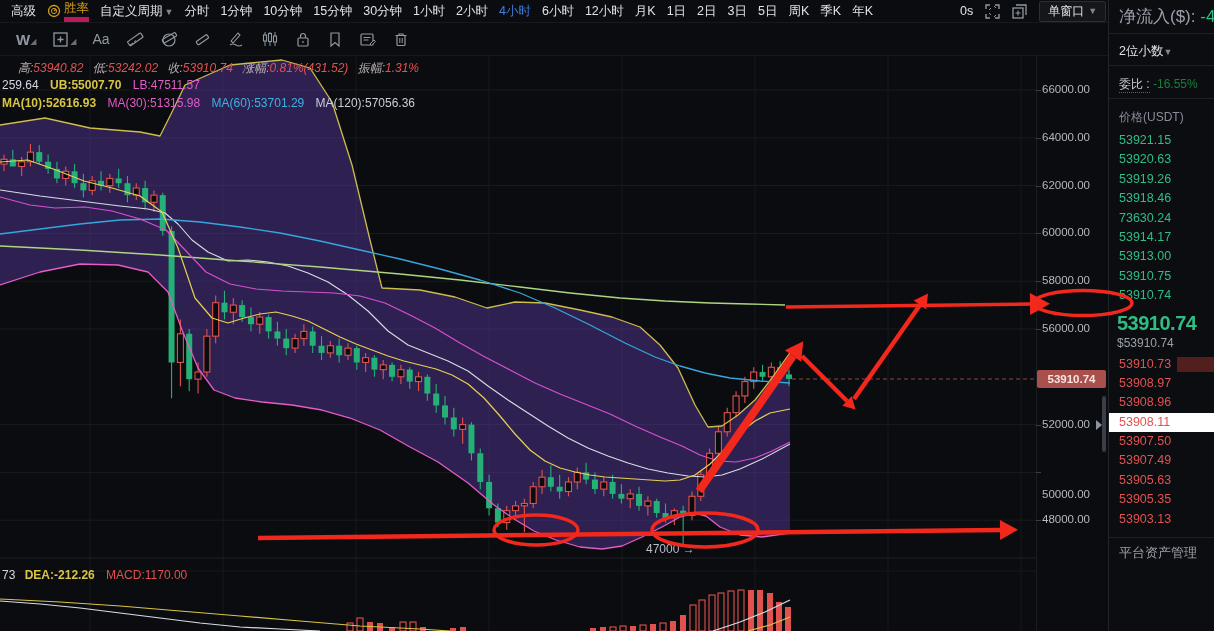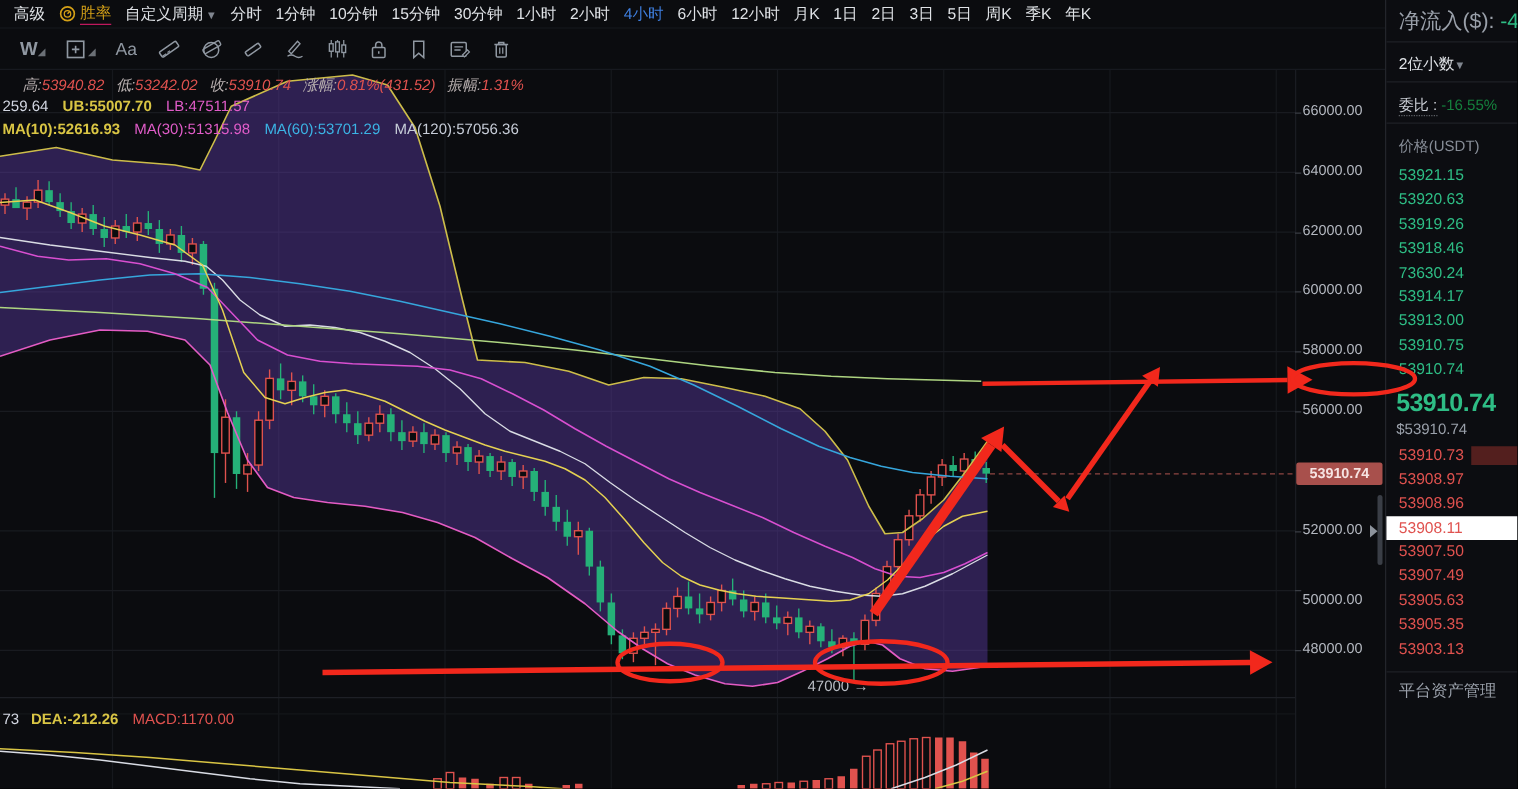"胜率" #top-bar .gold { border-bottom: 1px solid #be185d -> 5px solid #be185d }
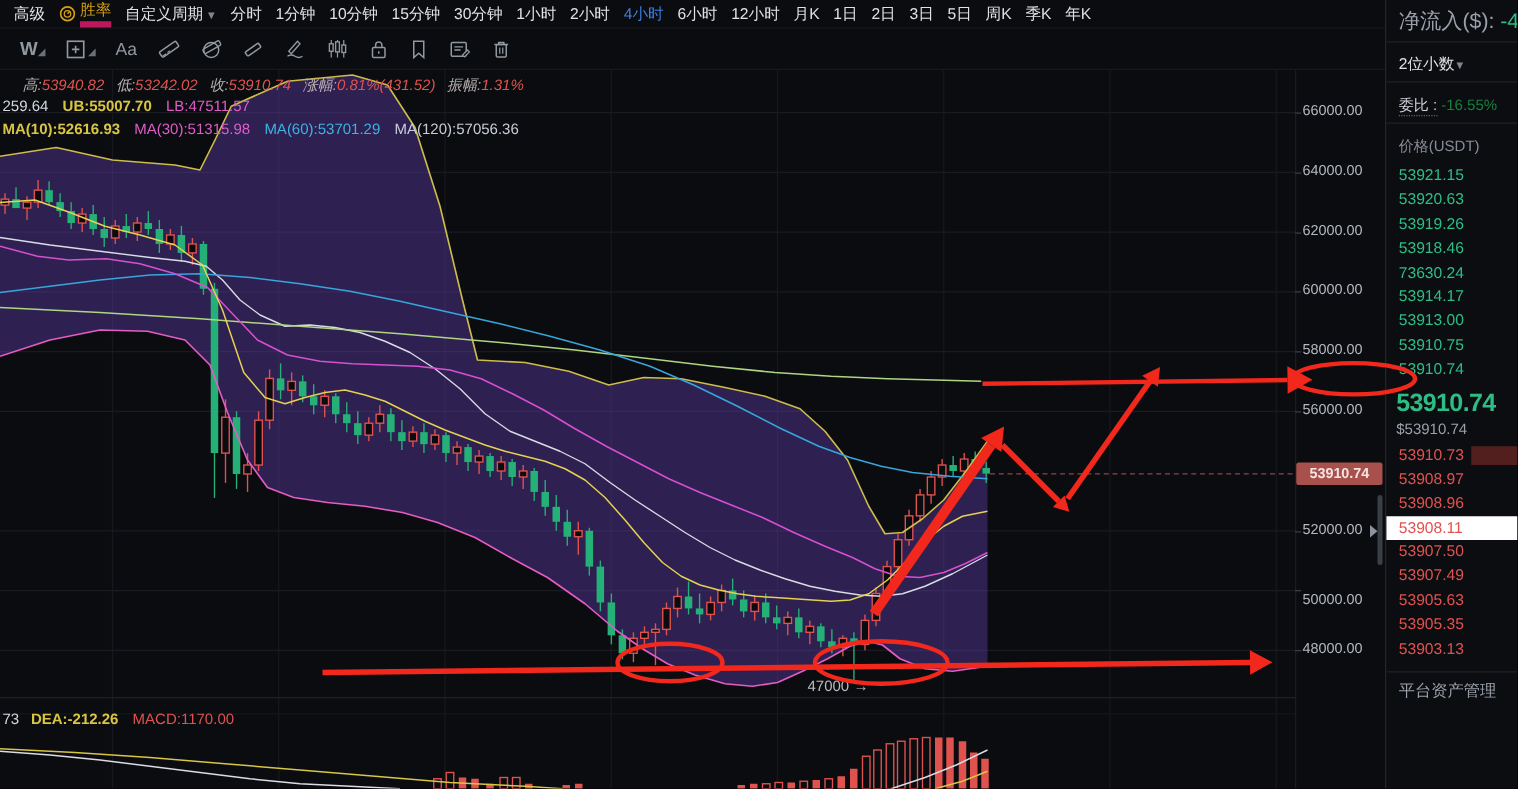"0s" div { html: none -> <div> <span>0s</span> <span> <svg> <path></path> <path></path> </svg> </span> <span> <svg> <path></path> <rect></rect> <path></path> </svg> </span> <span> <span>单窗口</span> <span>▼</span> </span> </div> }
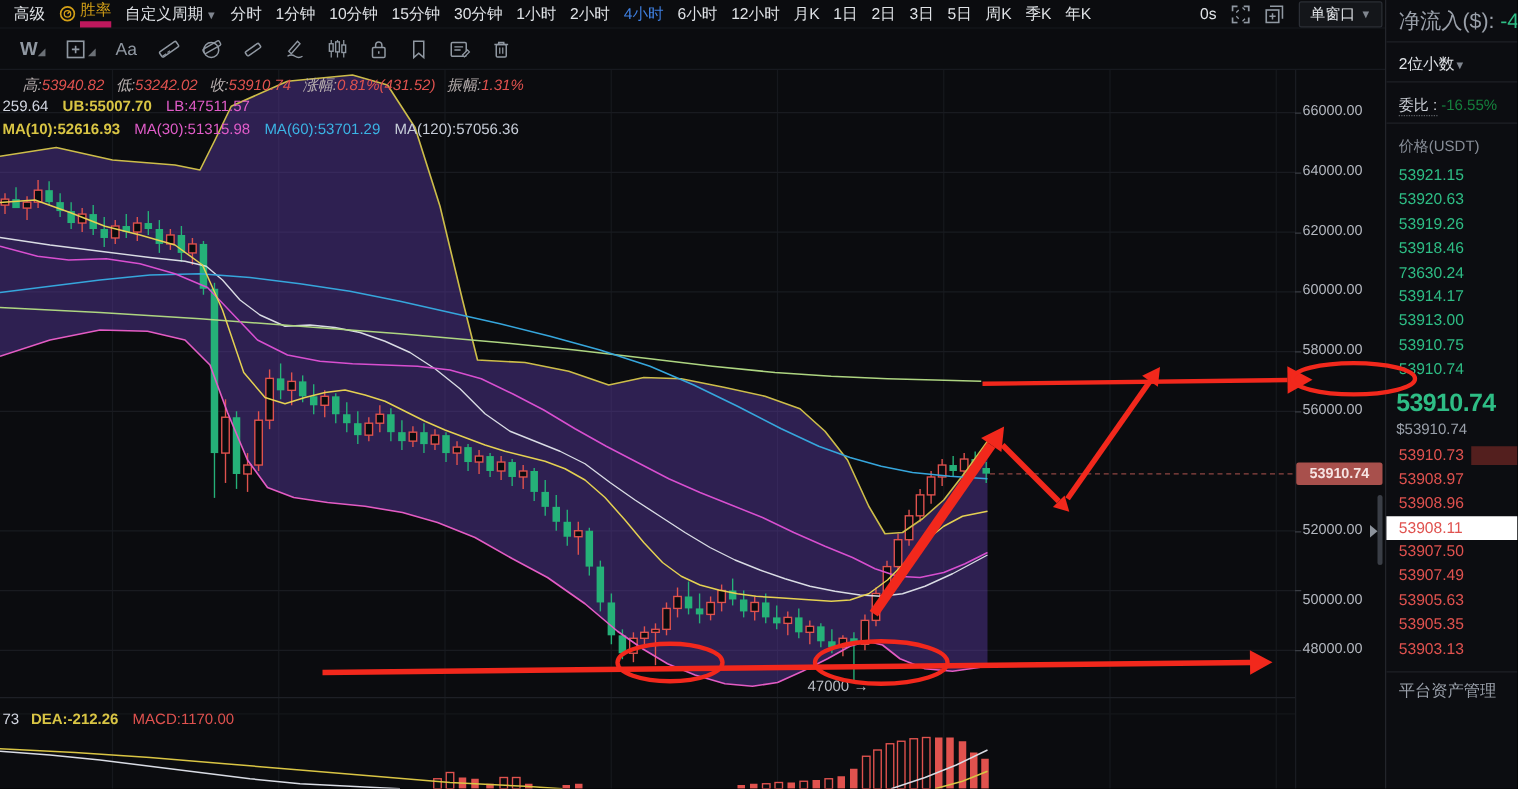"50000.00" div.y-label { top: 474px -> 488px }
